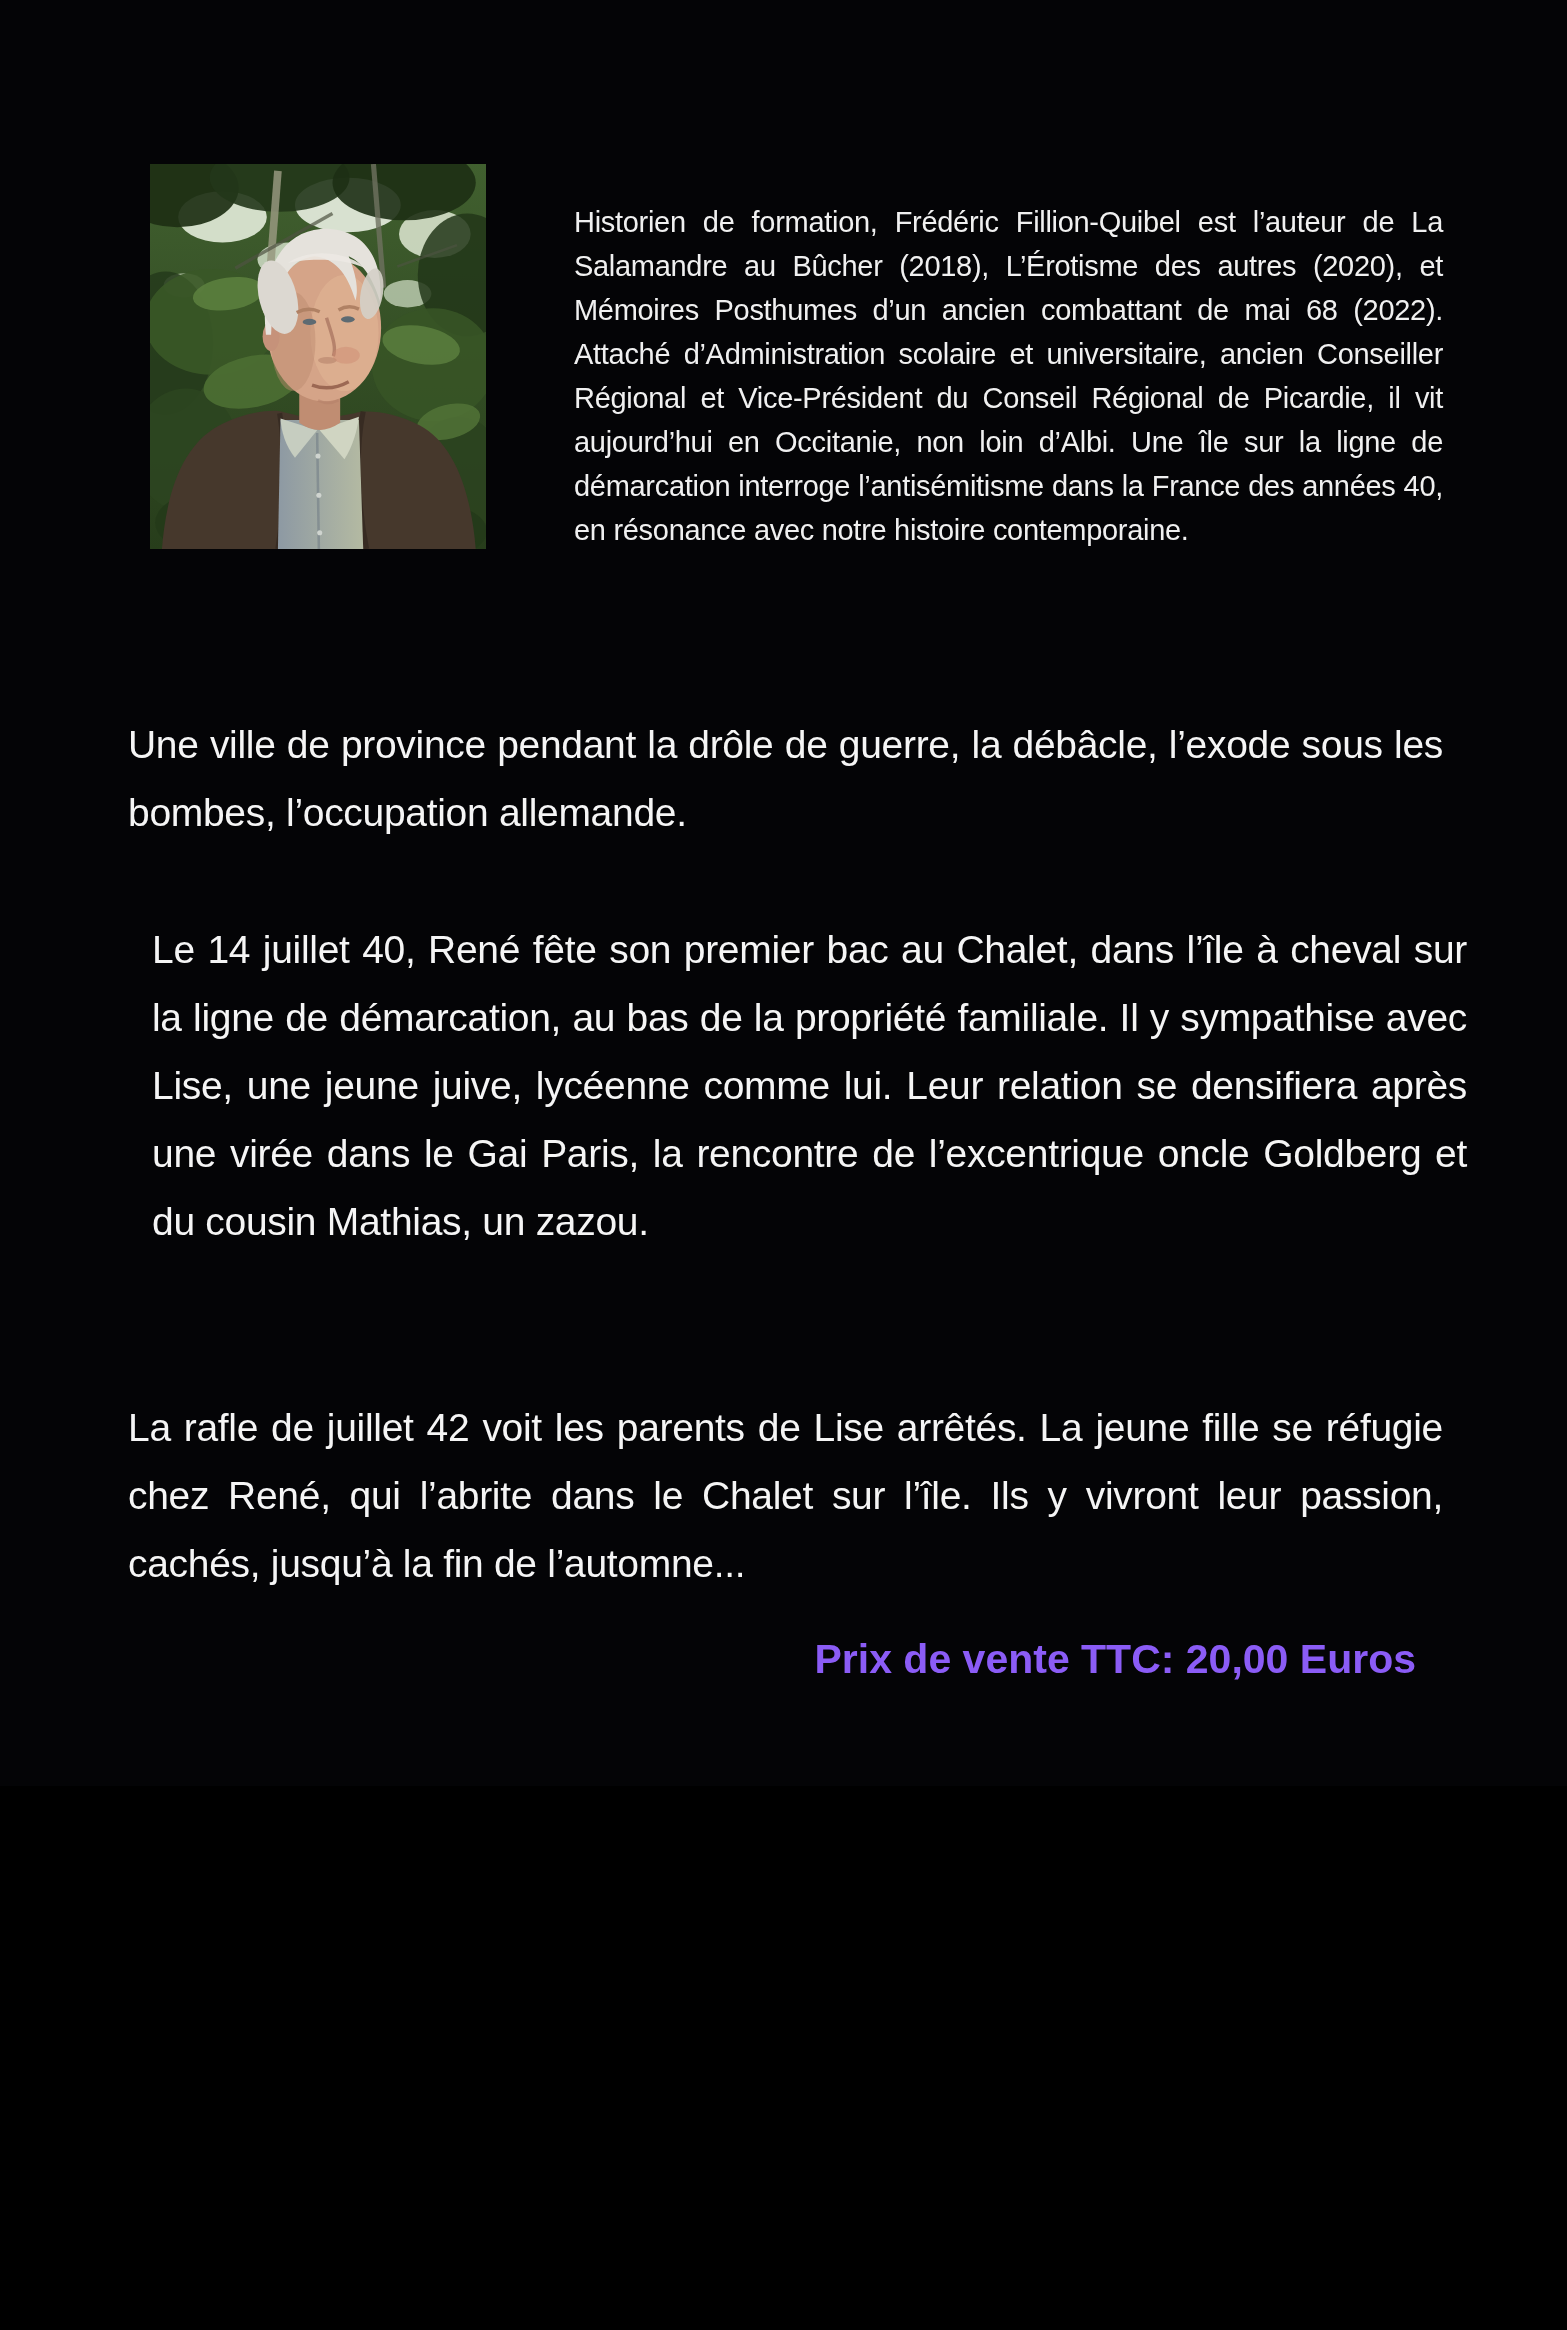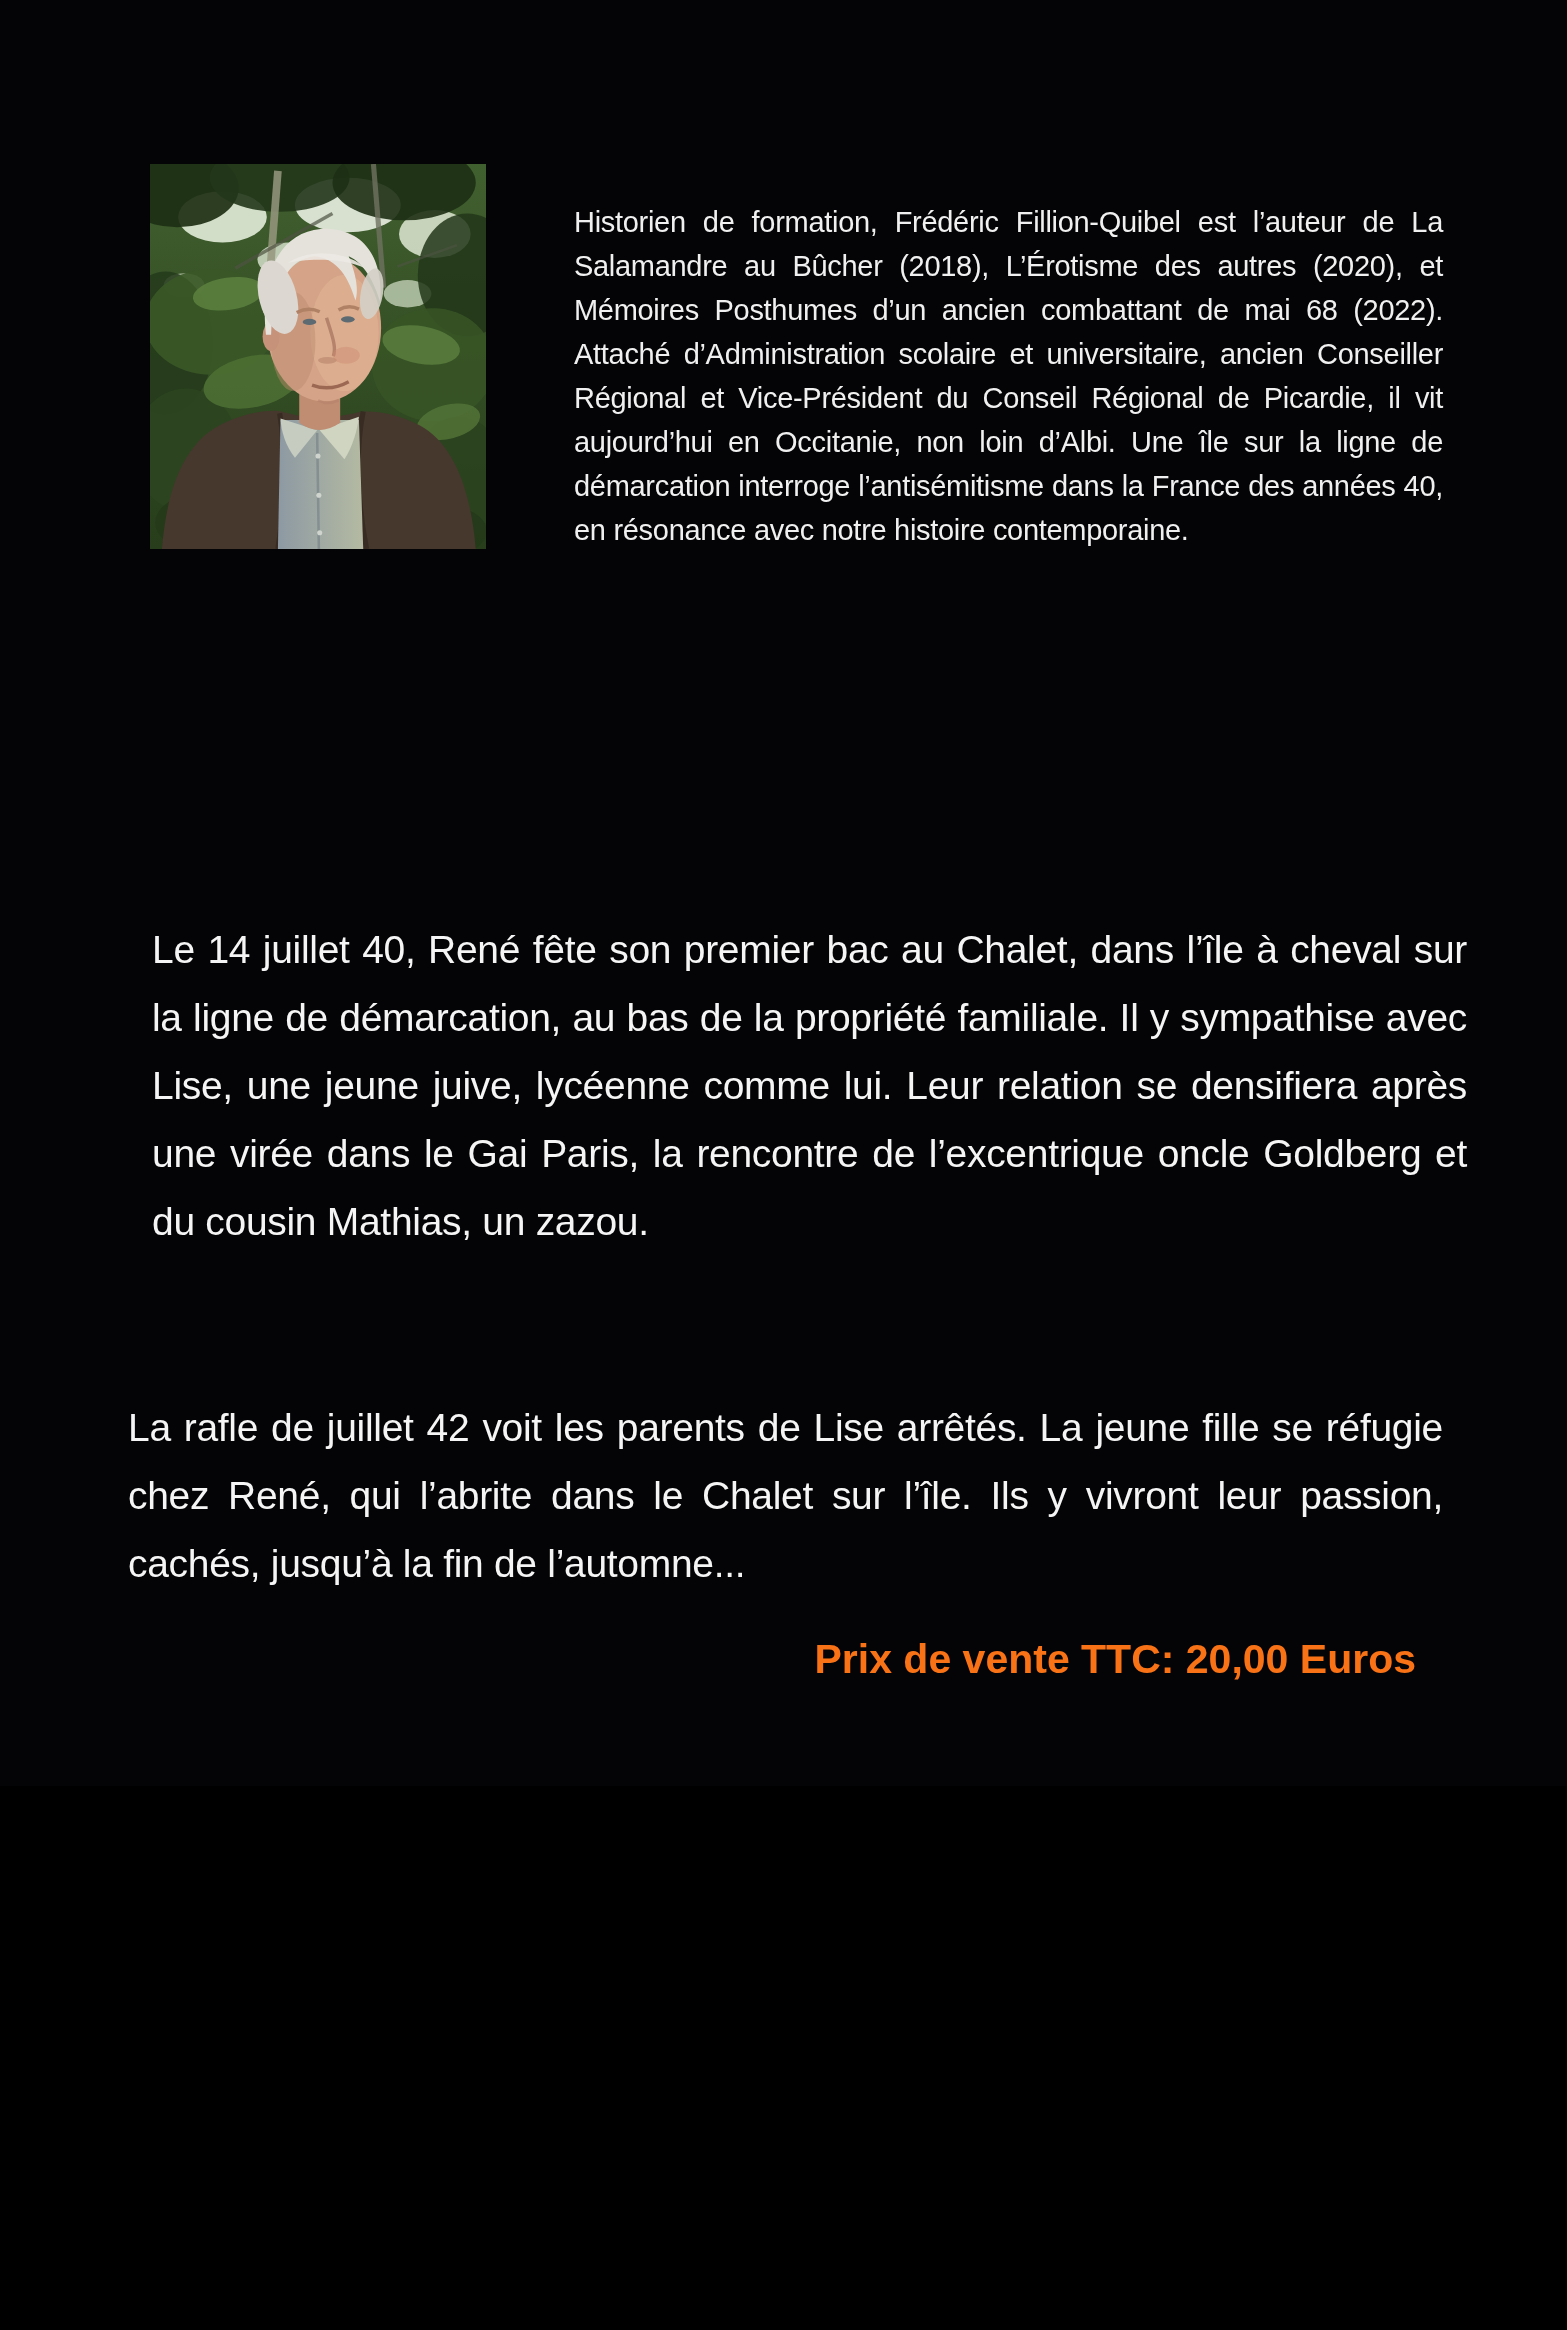"Une ville de province pendant" p.para { html: none -> <p>Une ville de province pendant la drôle de guerre, la débâcle, l’exode sous les bombes, l’occupation allemande.</p> }
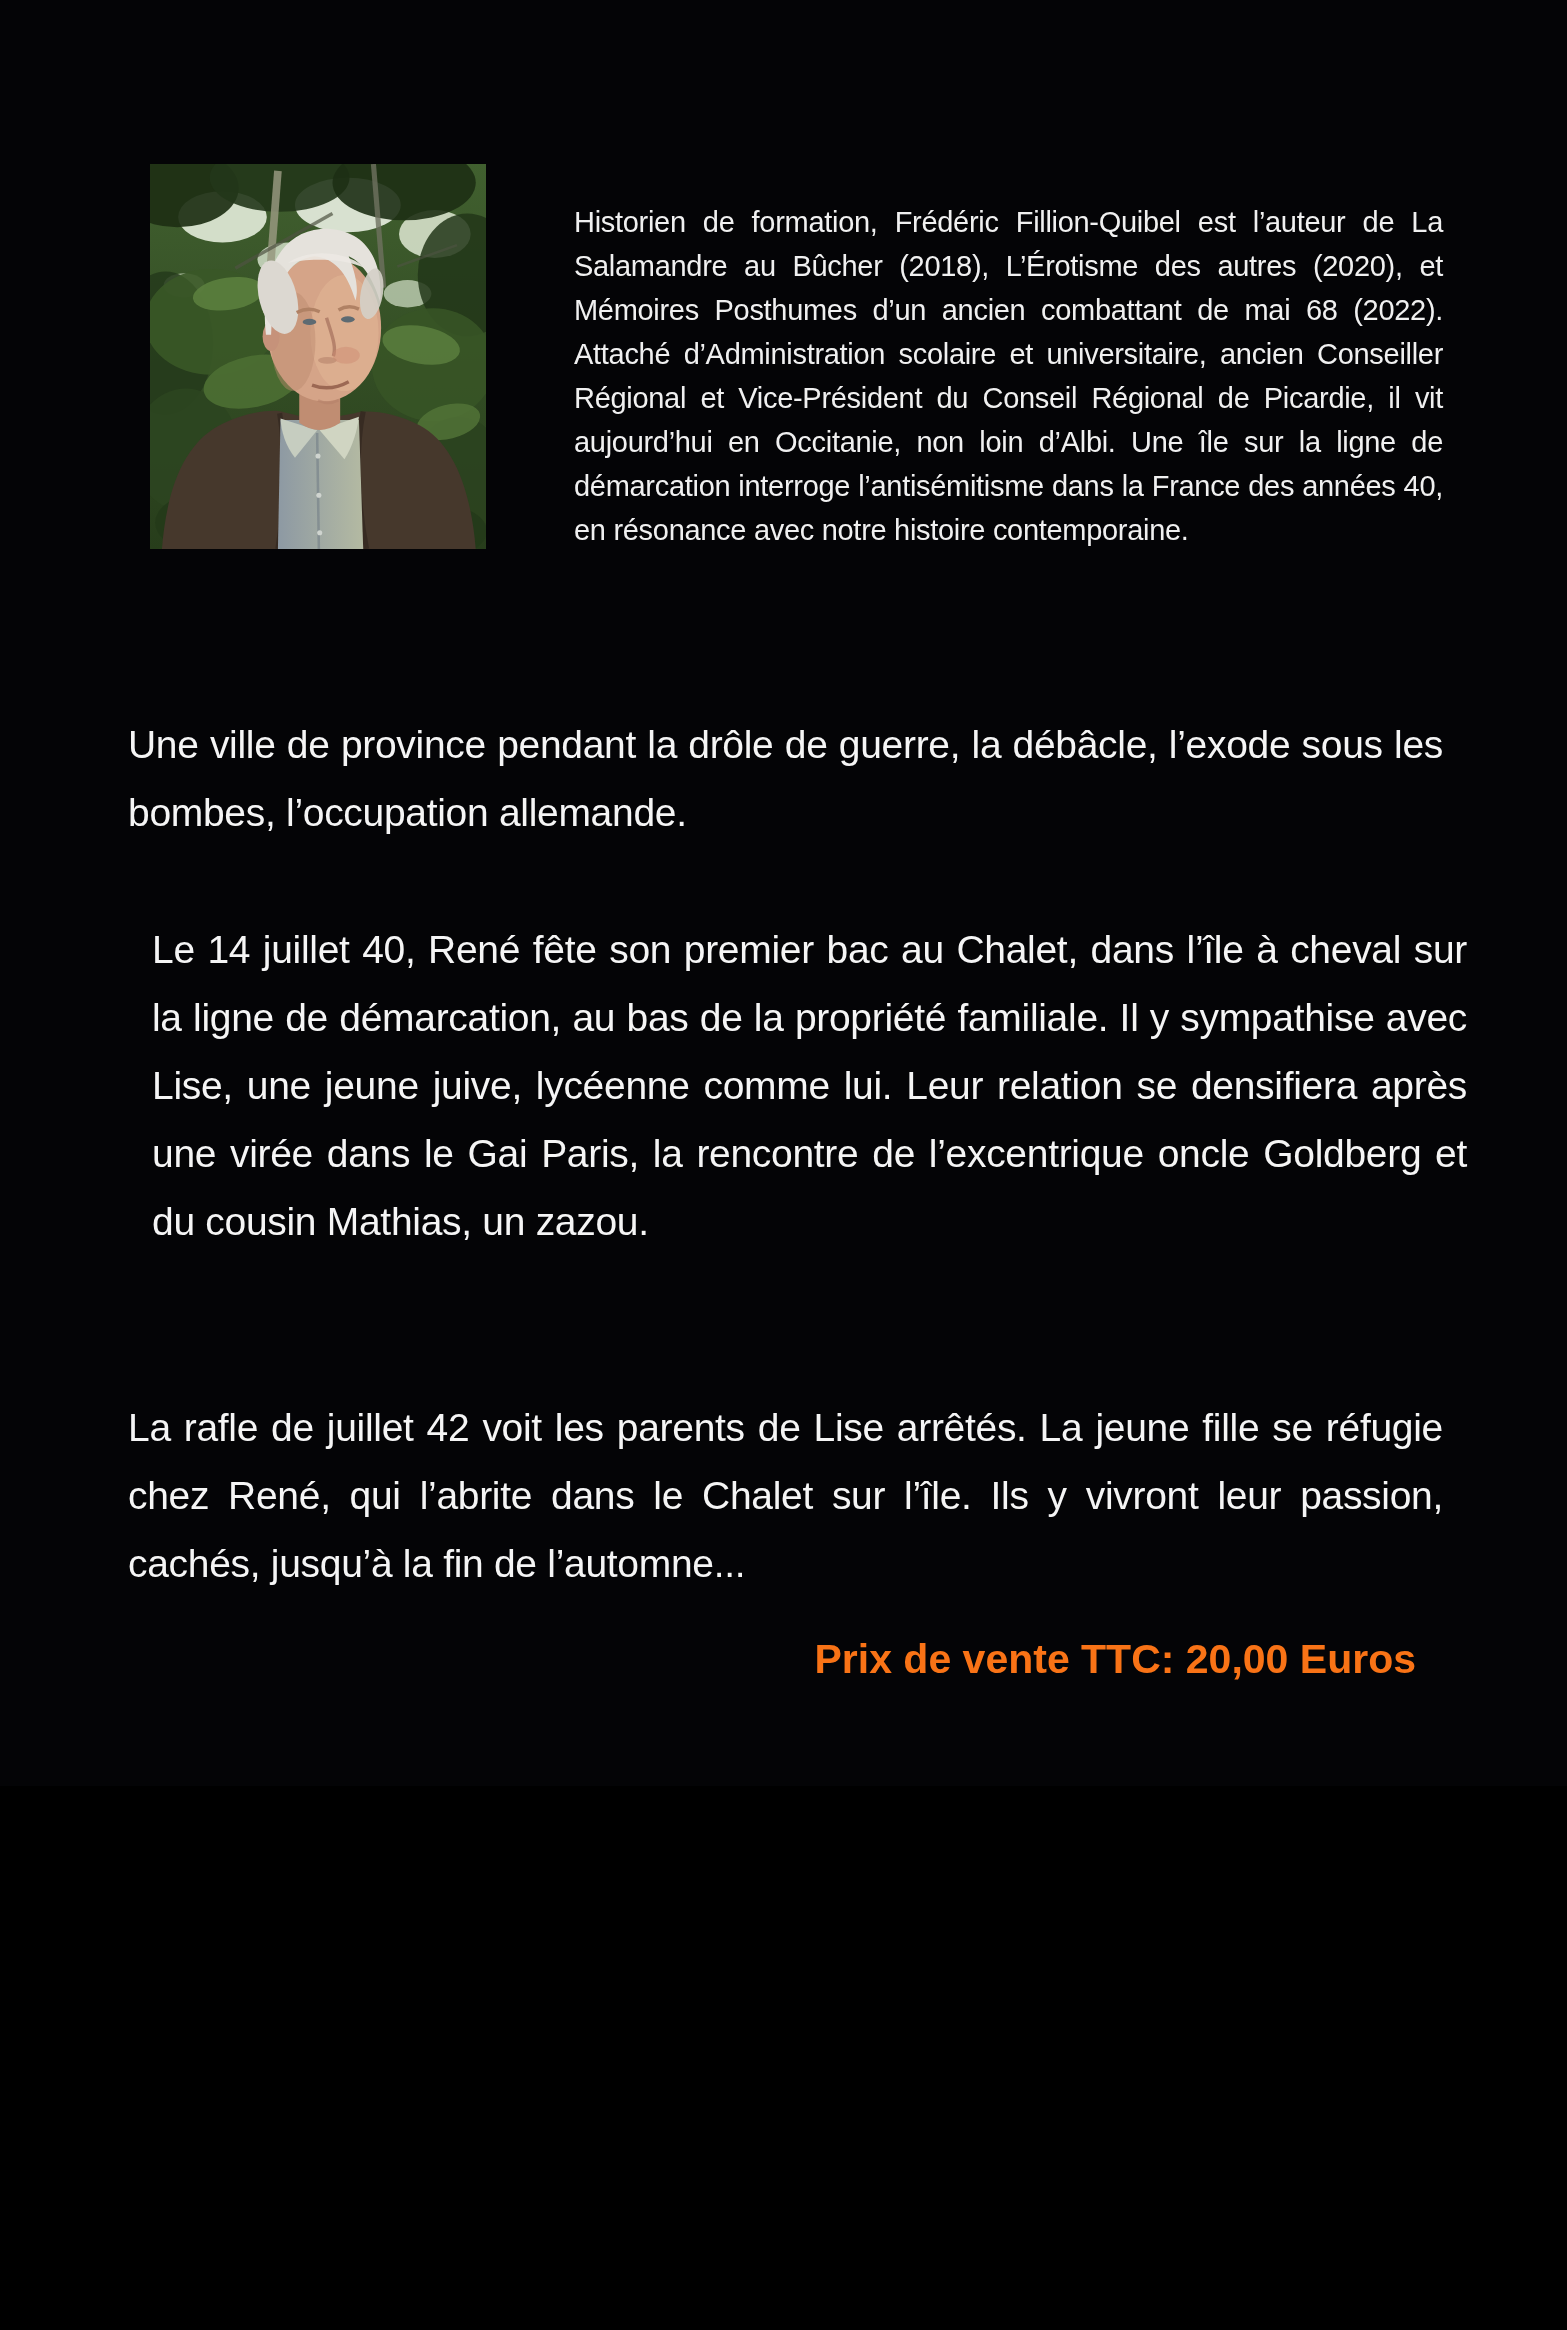"Prix de vente TTC: 20,00" .price { color: #f97316 -> #8b5cf6 }
